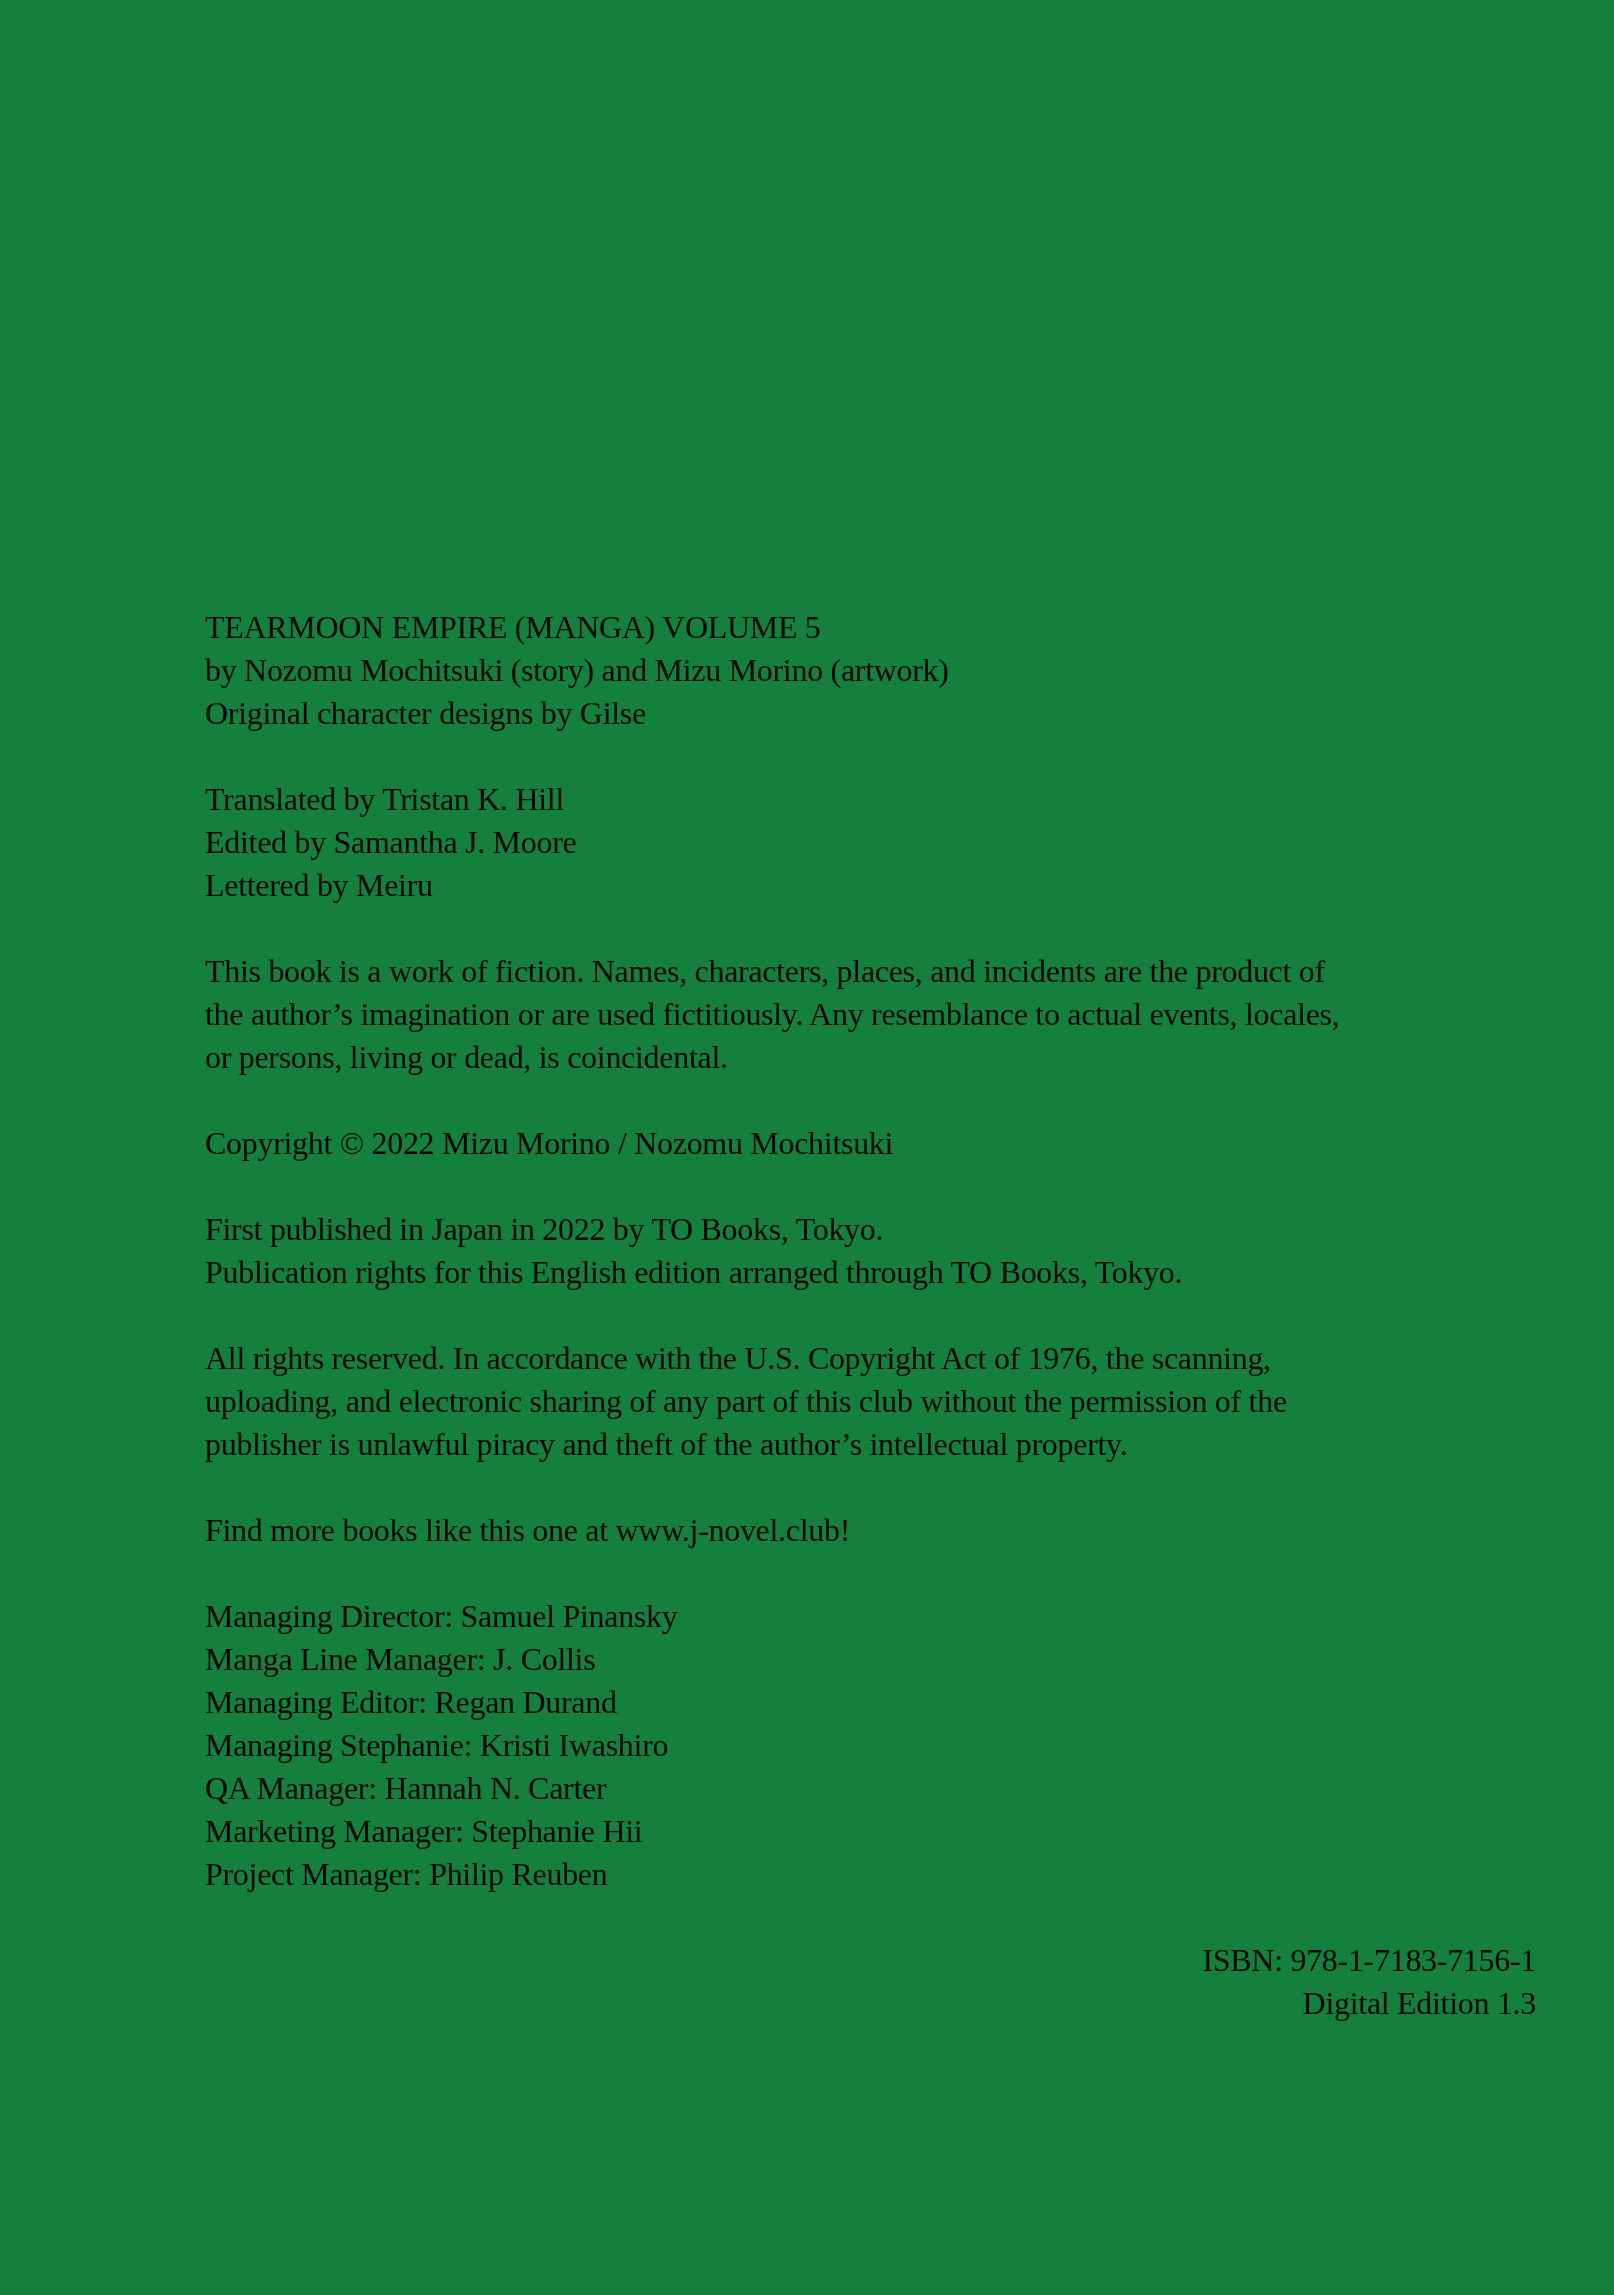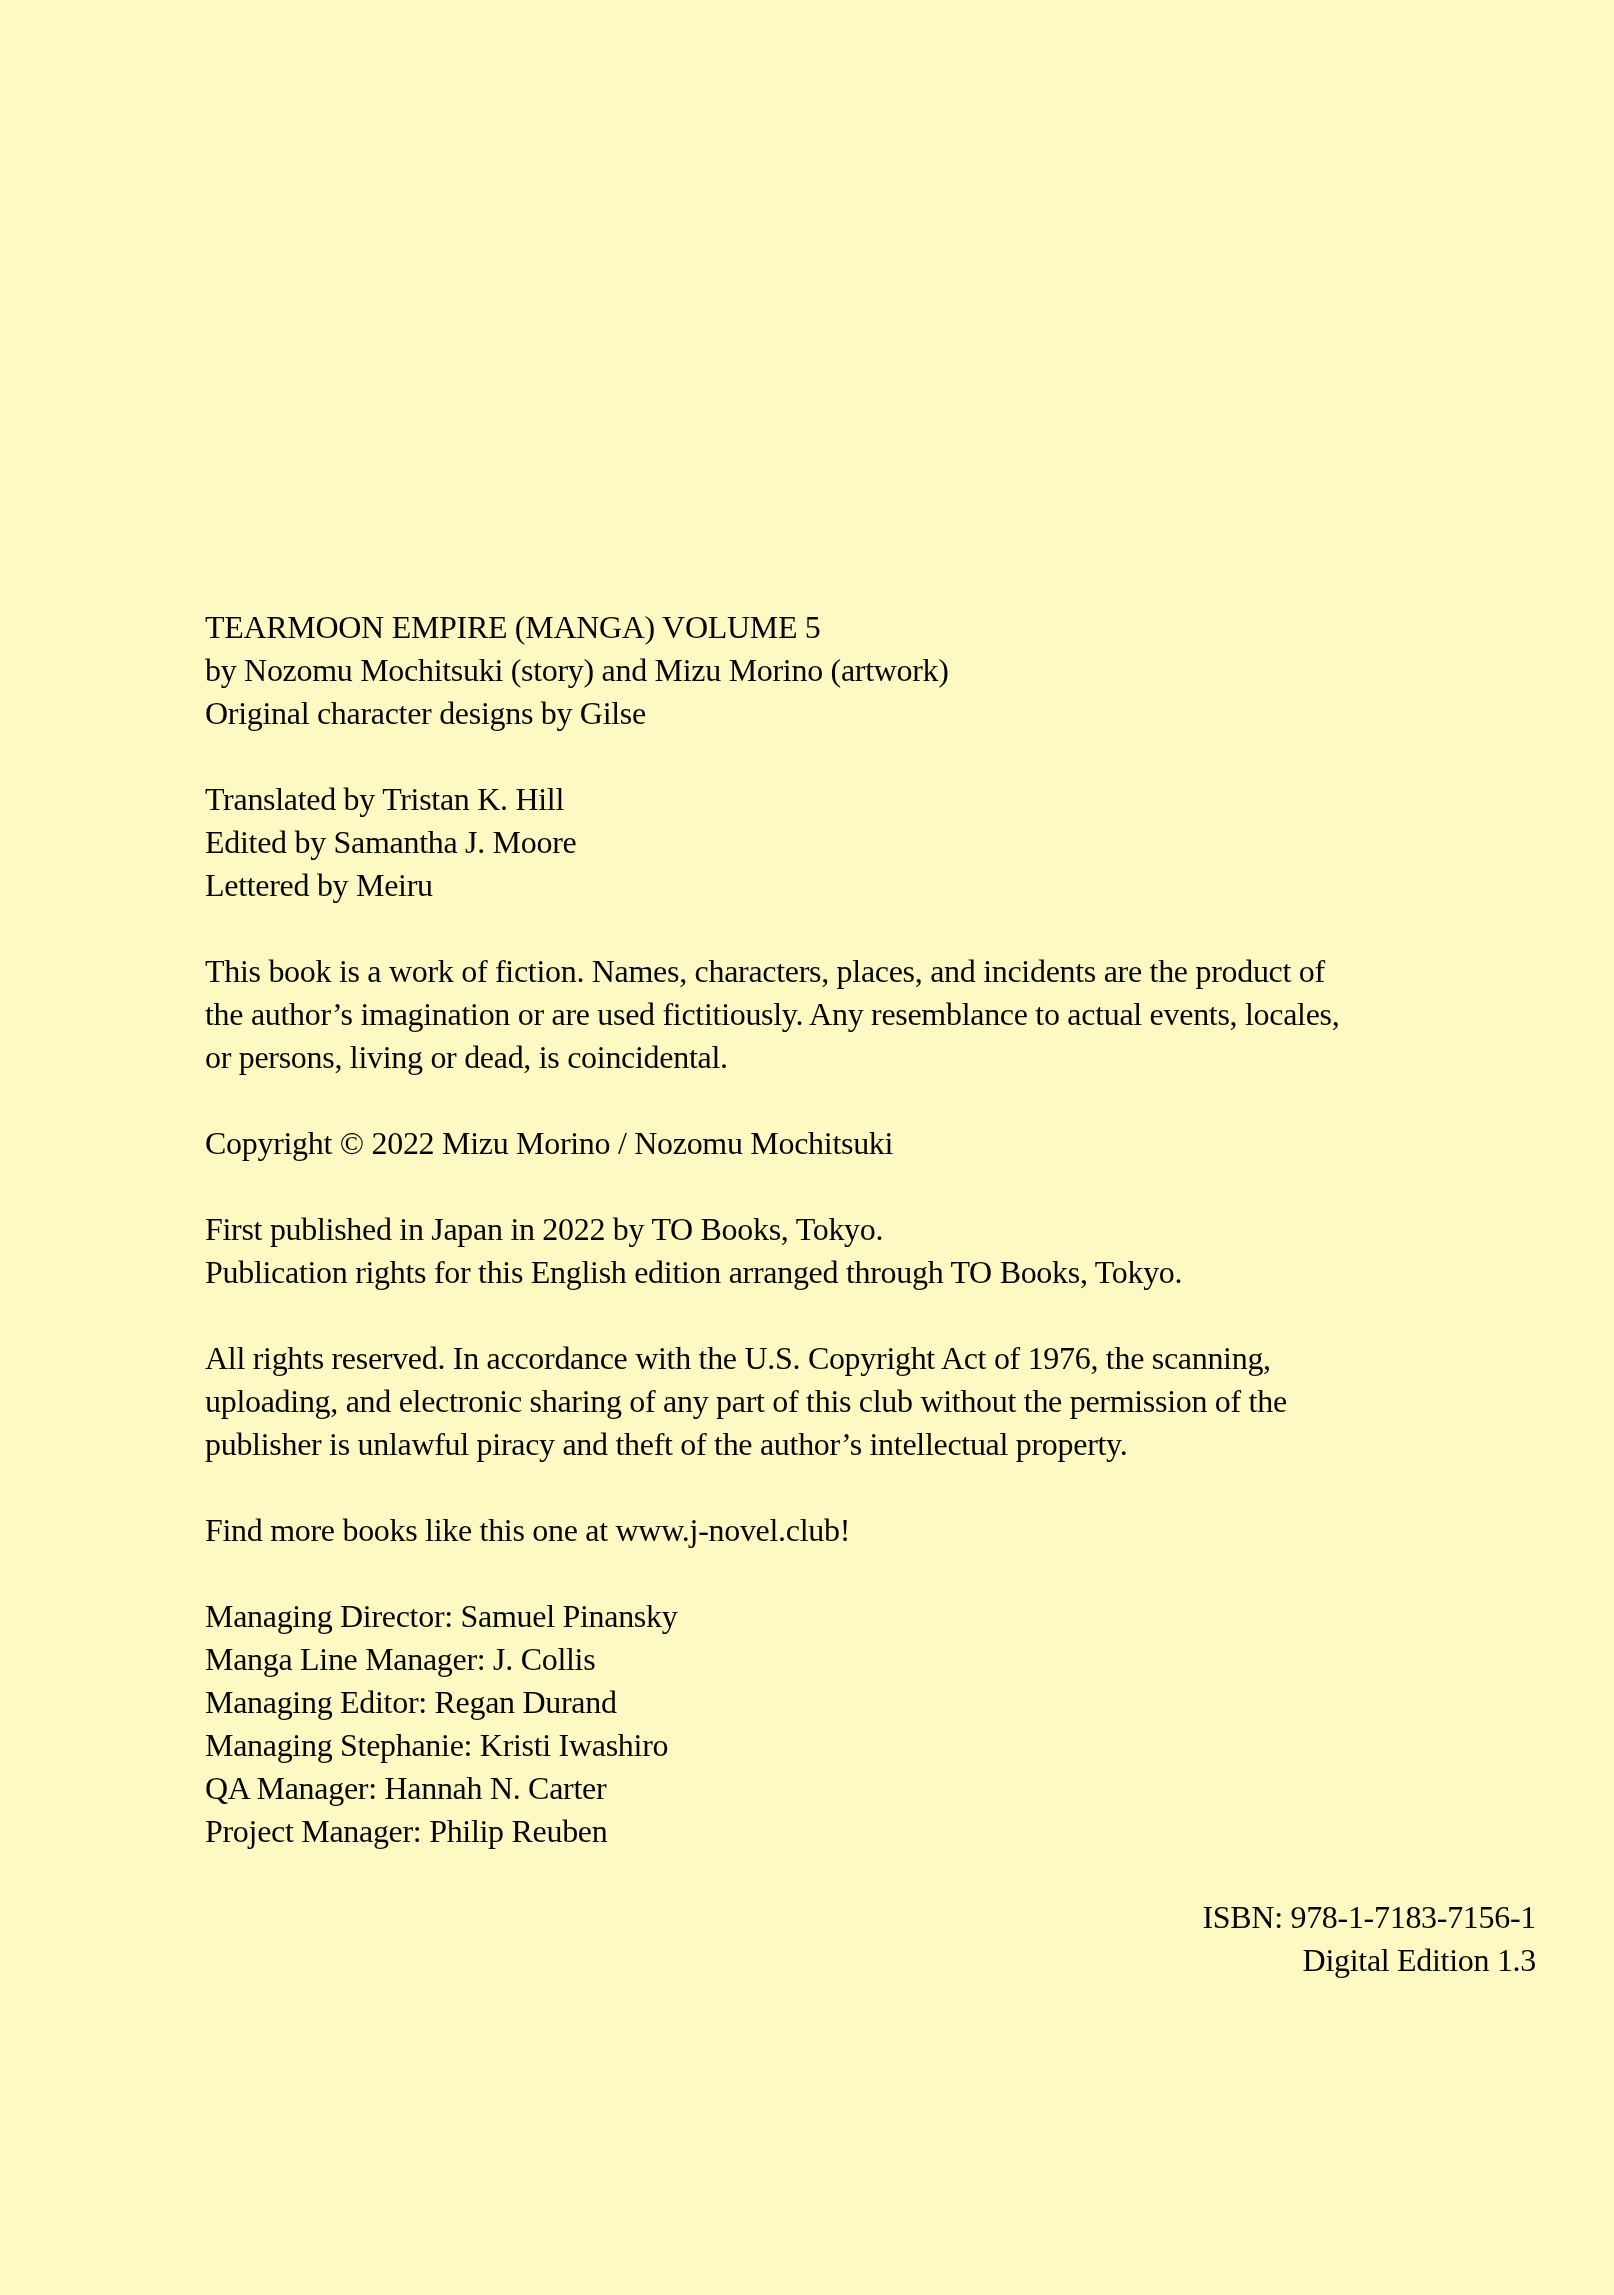"TEARMOON EMPIRE (MANGA) VOLUME 5" .page { background: #fef9c3 -> #15803d }
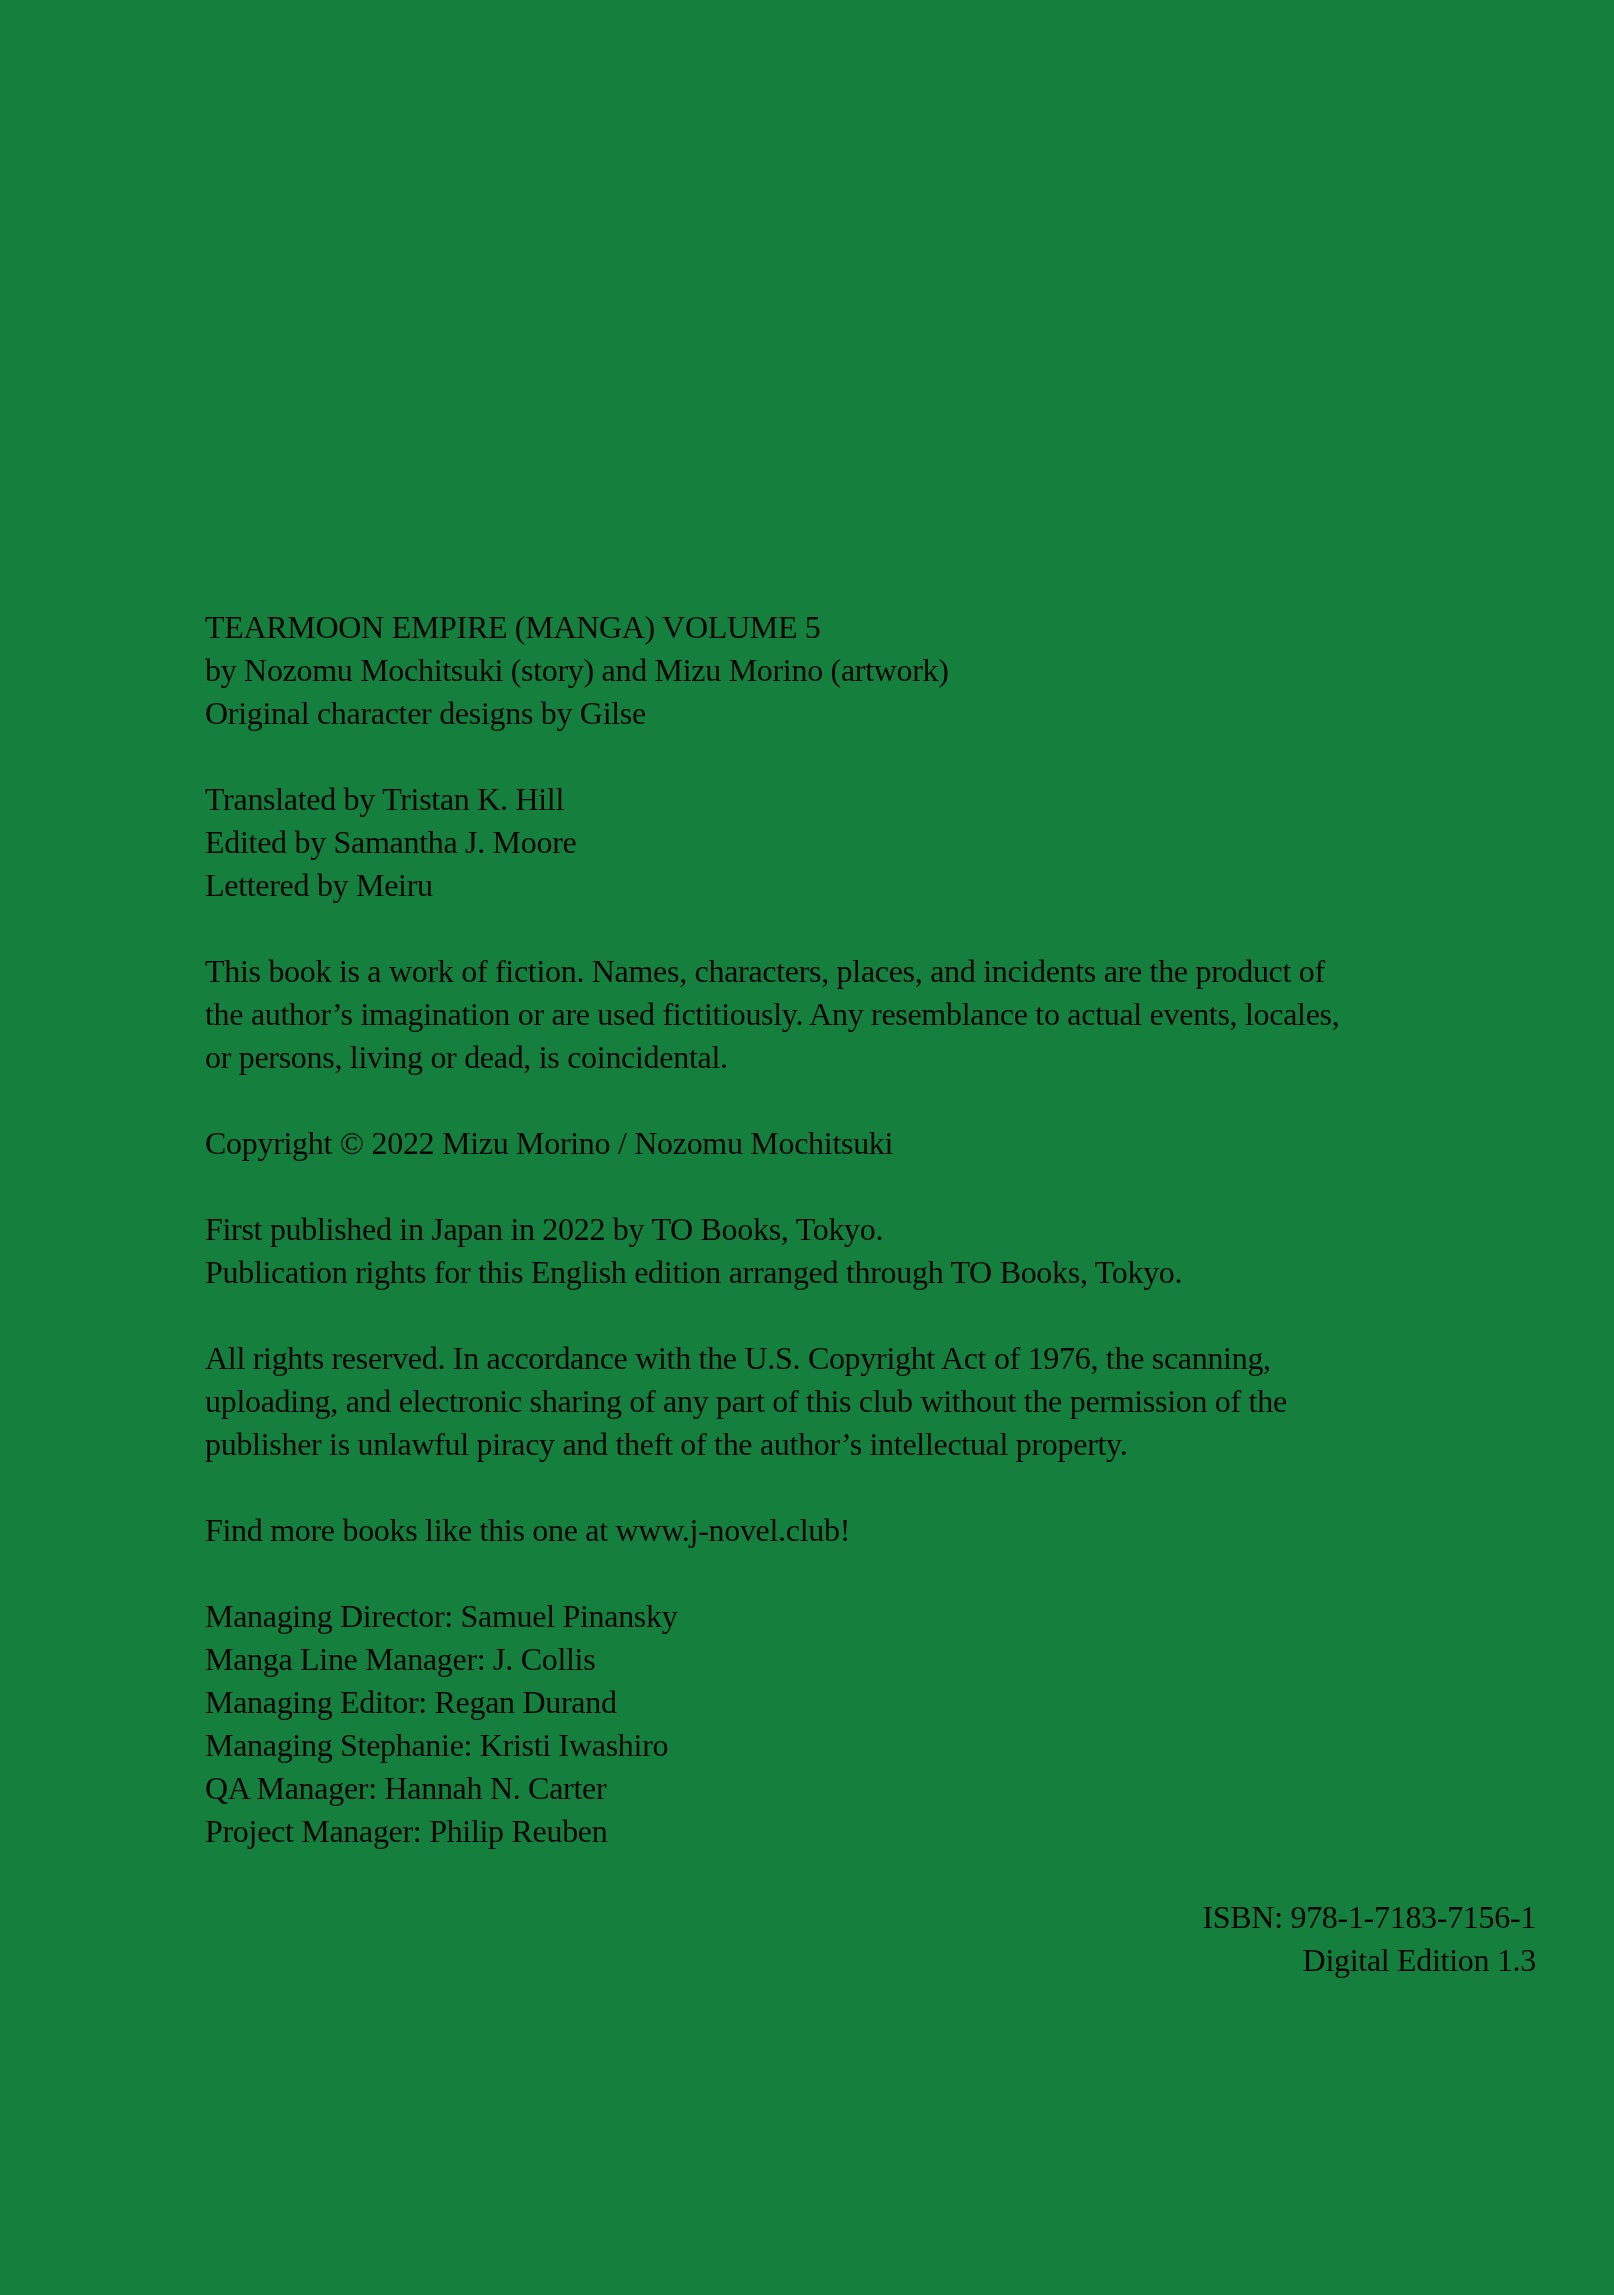"Marketing Manager: Stephanie Hii" div.line { html: none -> <div>Marketing Manager: Stephanie Hii</div> }
